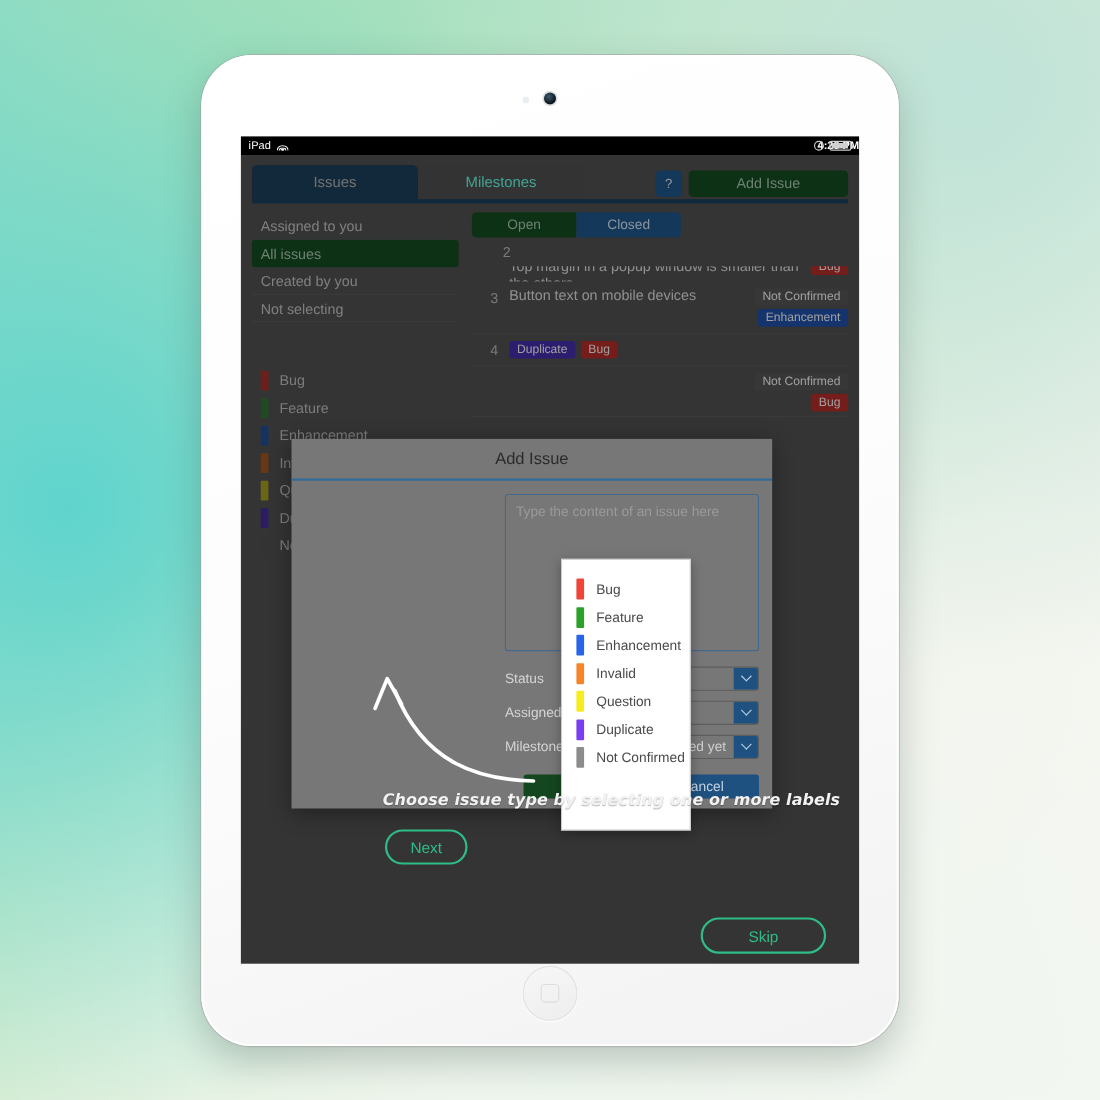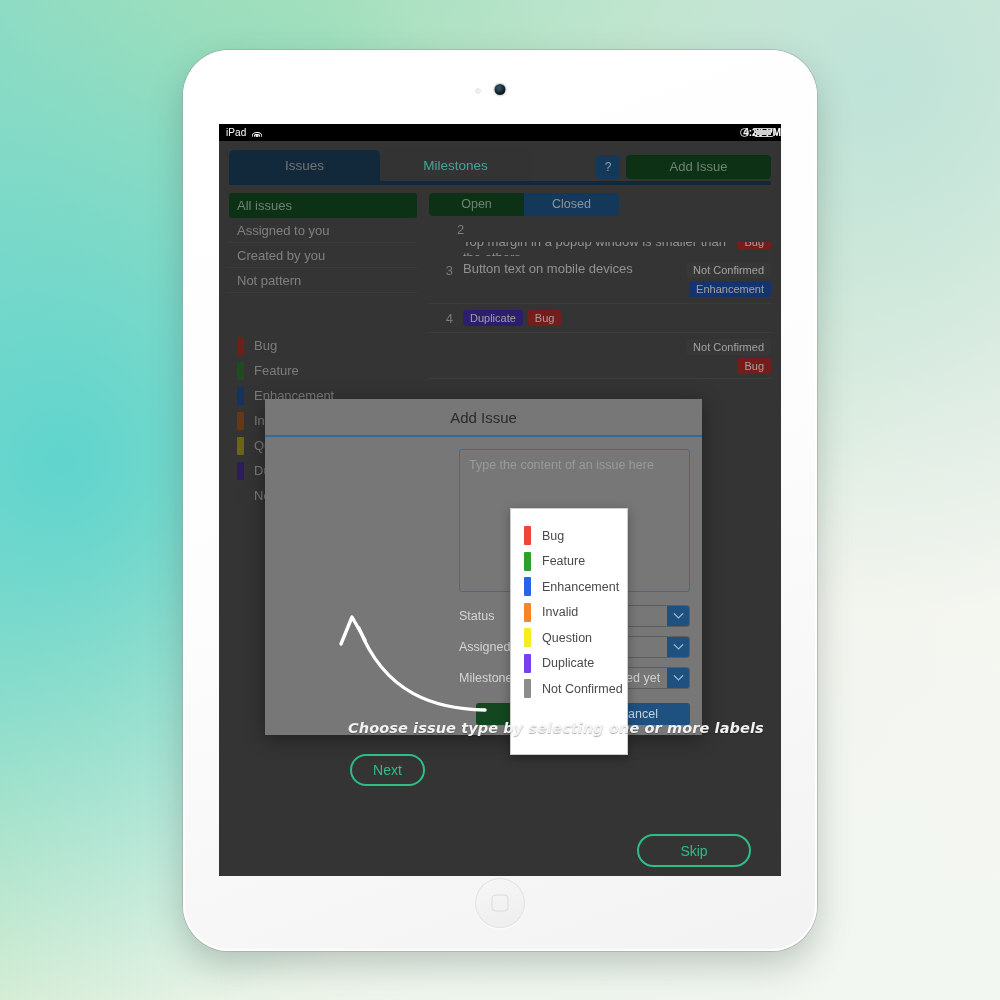"All issues" div.filter-item { order: before "Assigned to you" -> after "Assigned to you" }
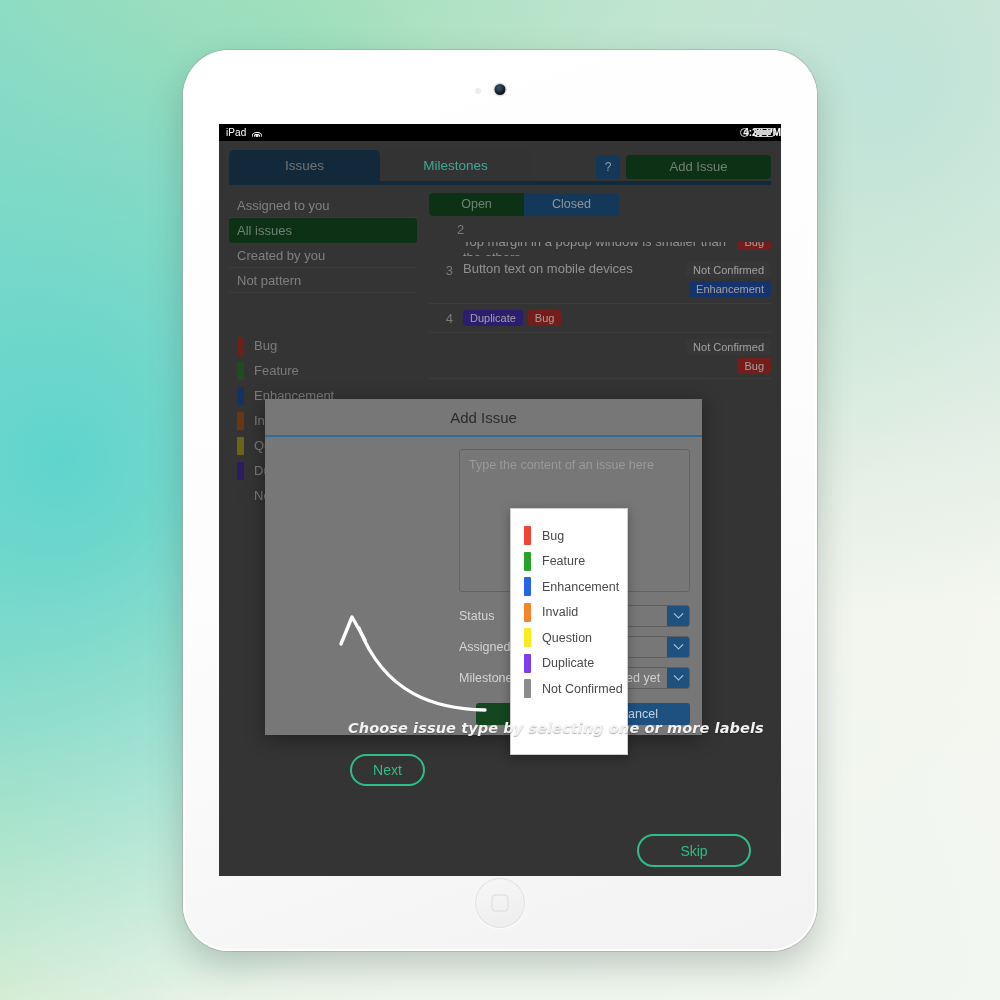"Not pattern" div.filter-item { text: pattern -> selecting }
